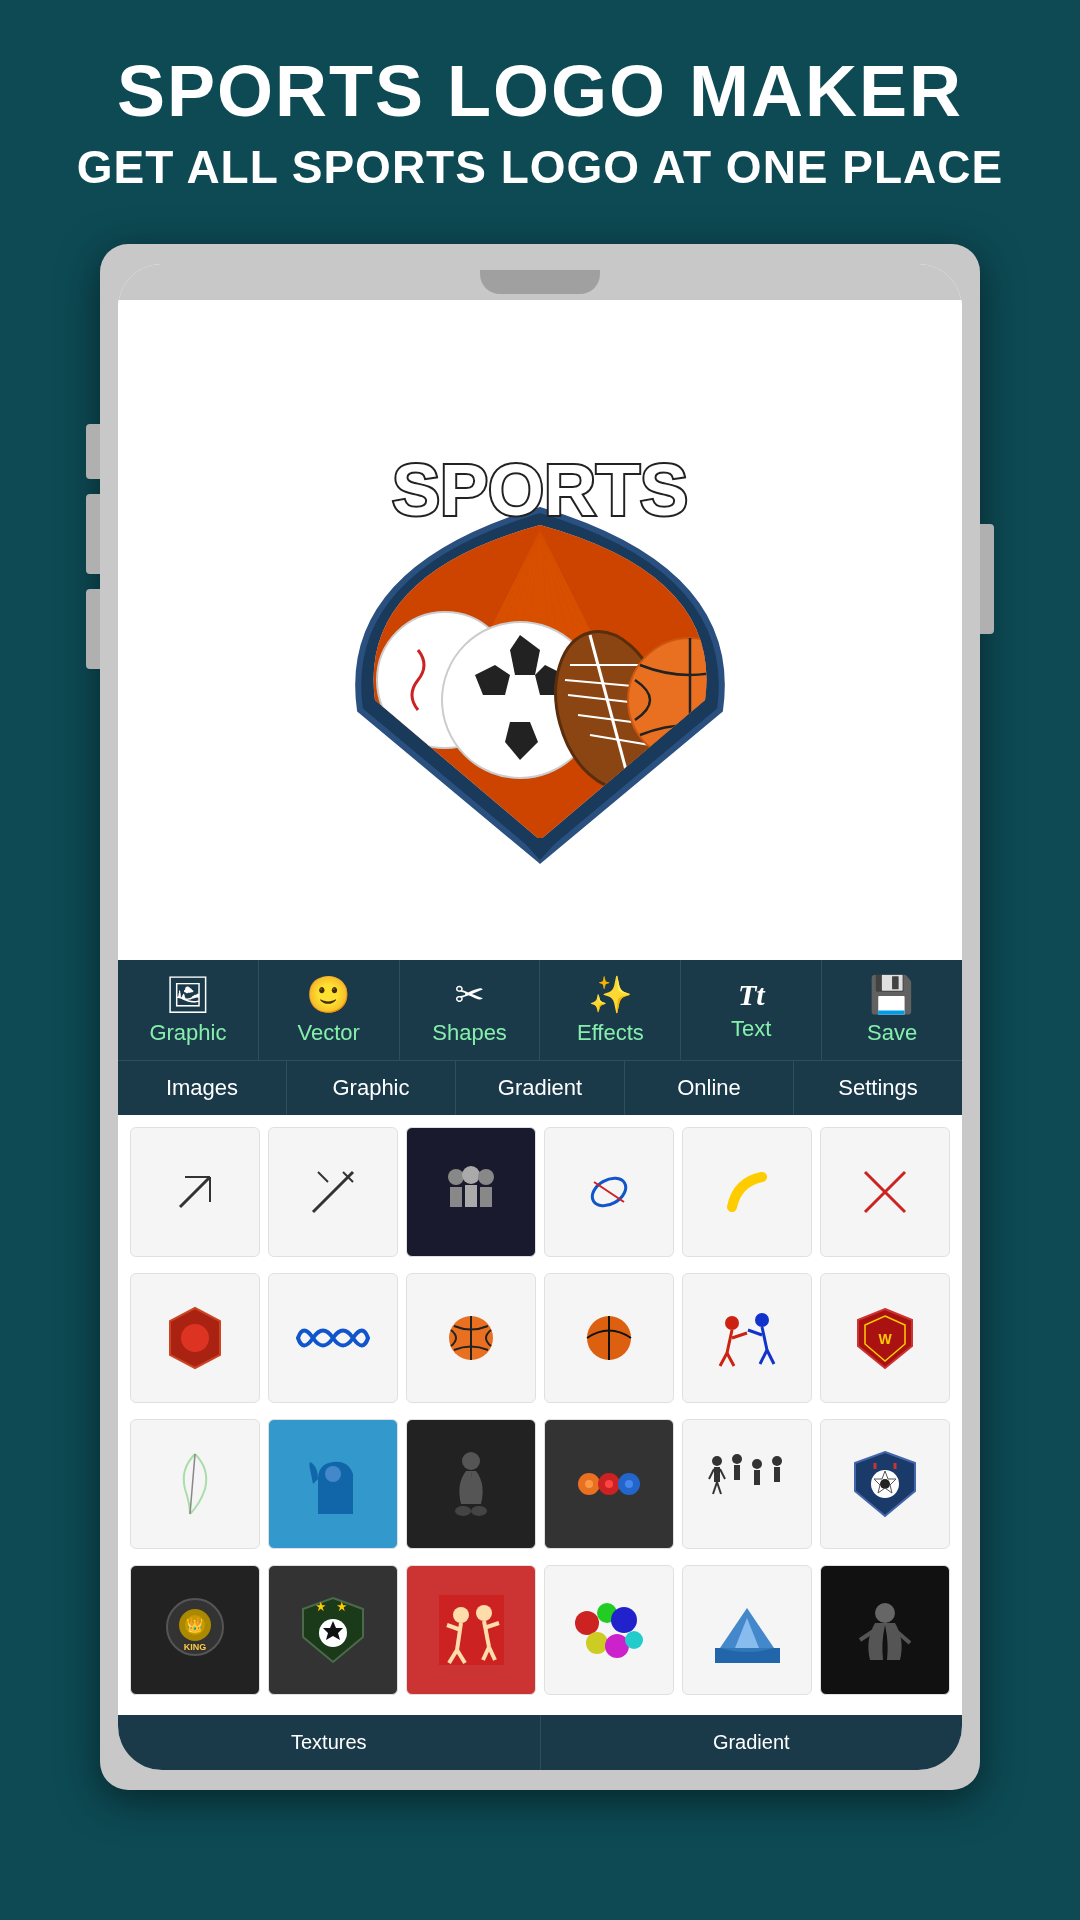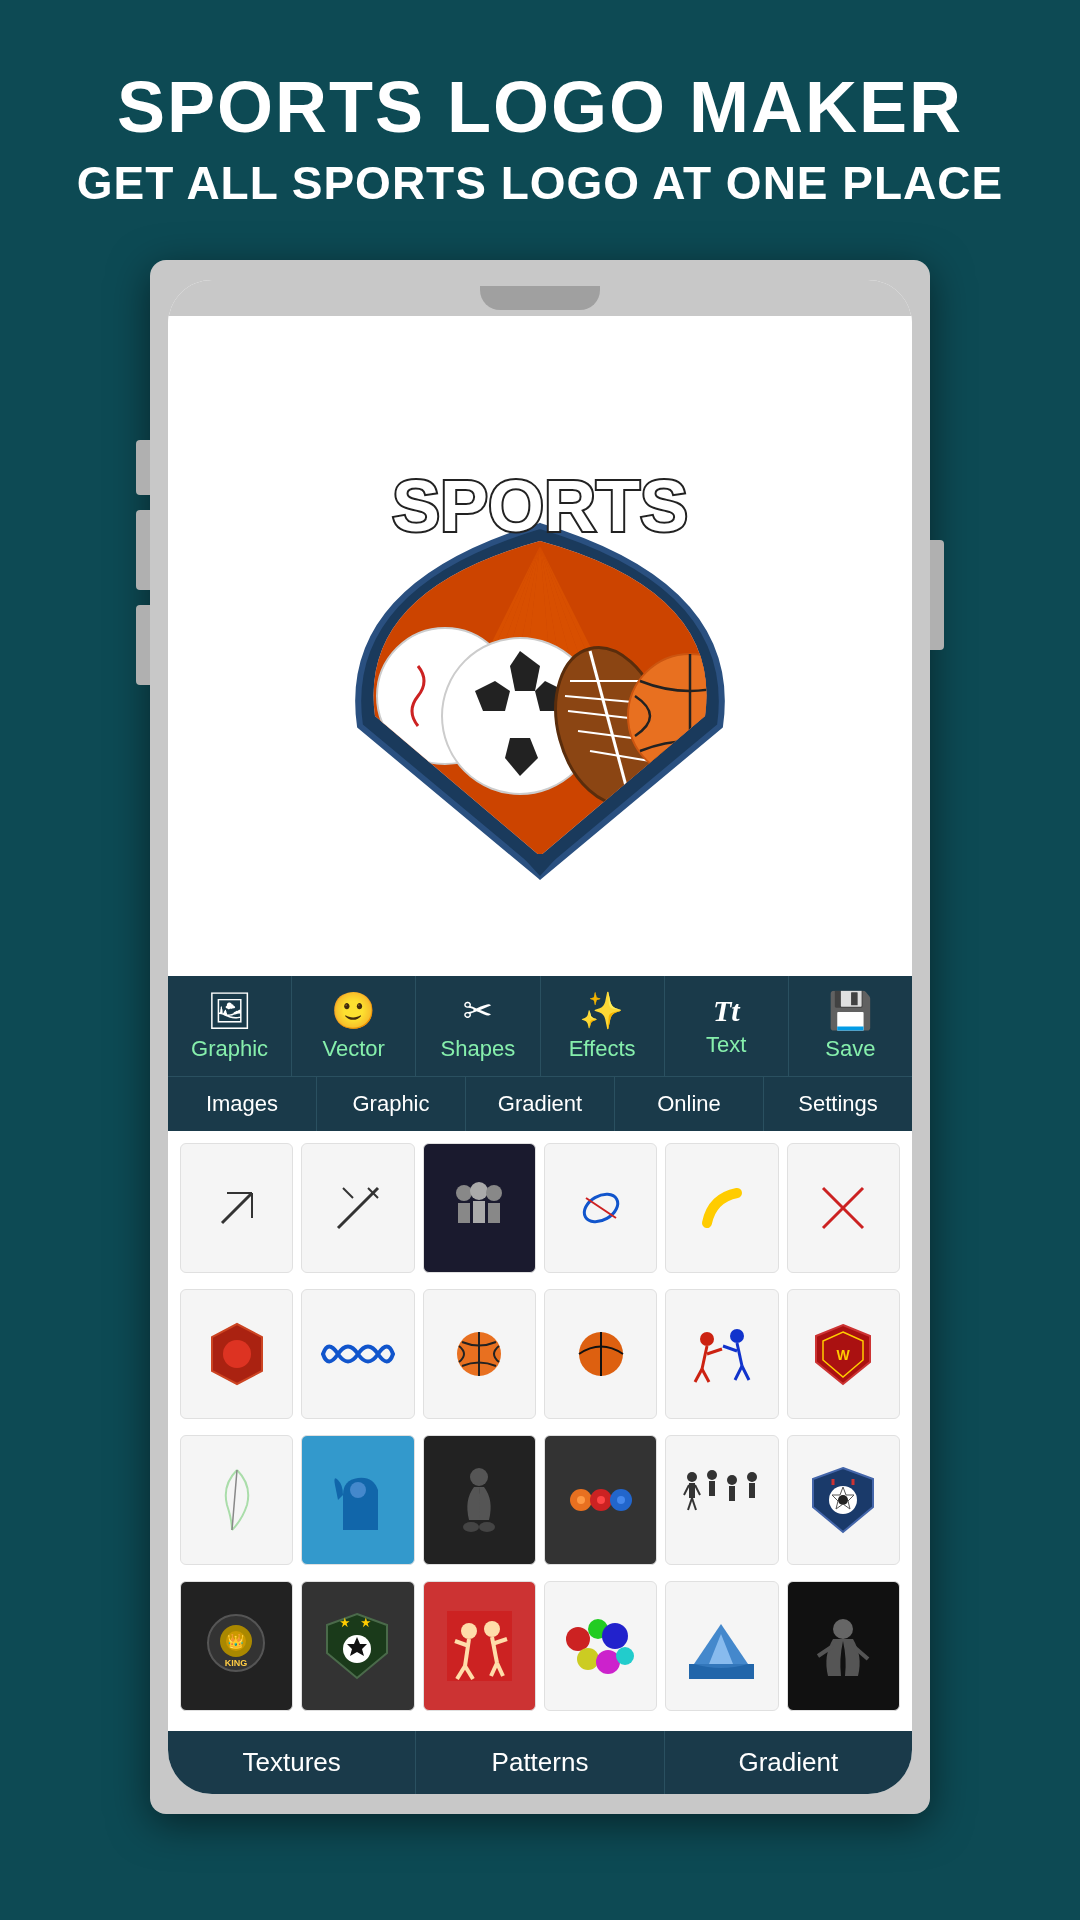"SPORTS LOGO MAKER" .header-section { margin-top: 16px -> none }
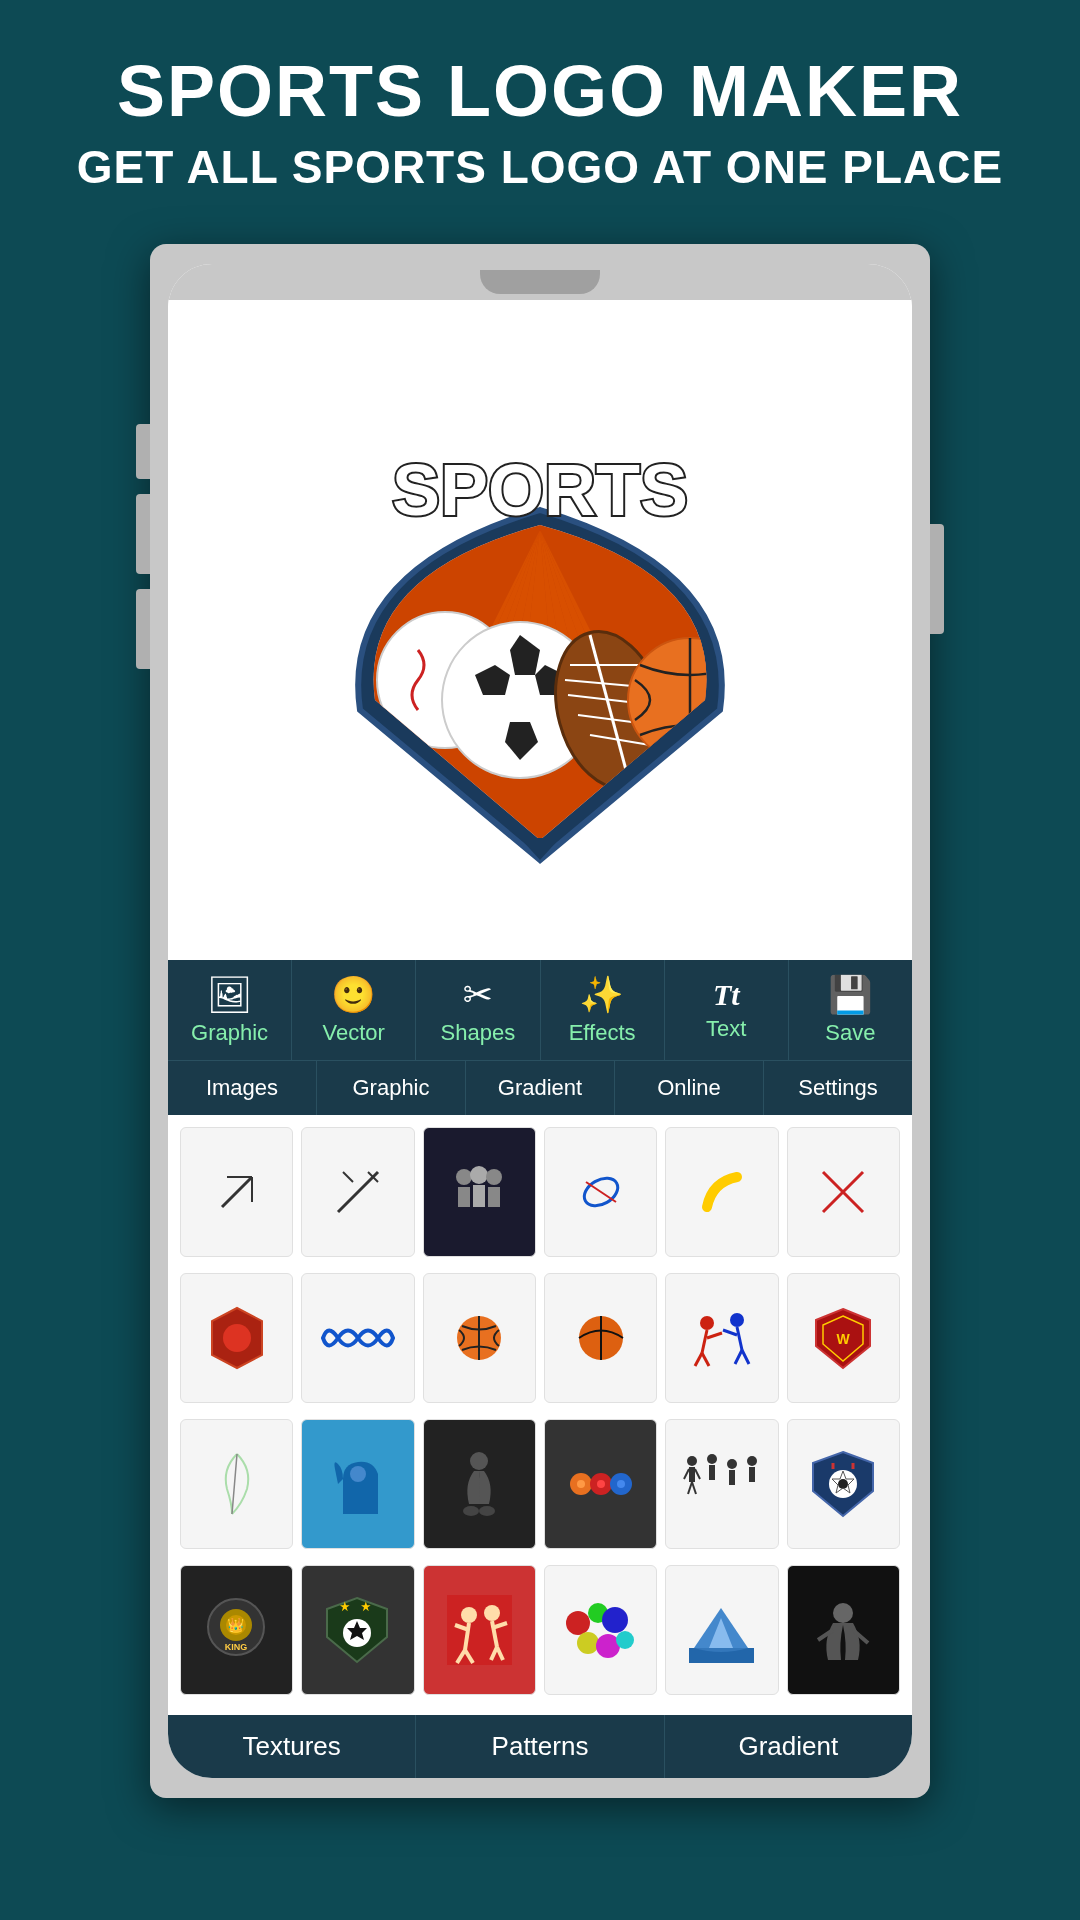"SPORTS" .phone-mockup { border-radius: 16px -> 28px; width: 780px -> 880px }
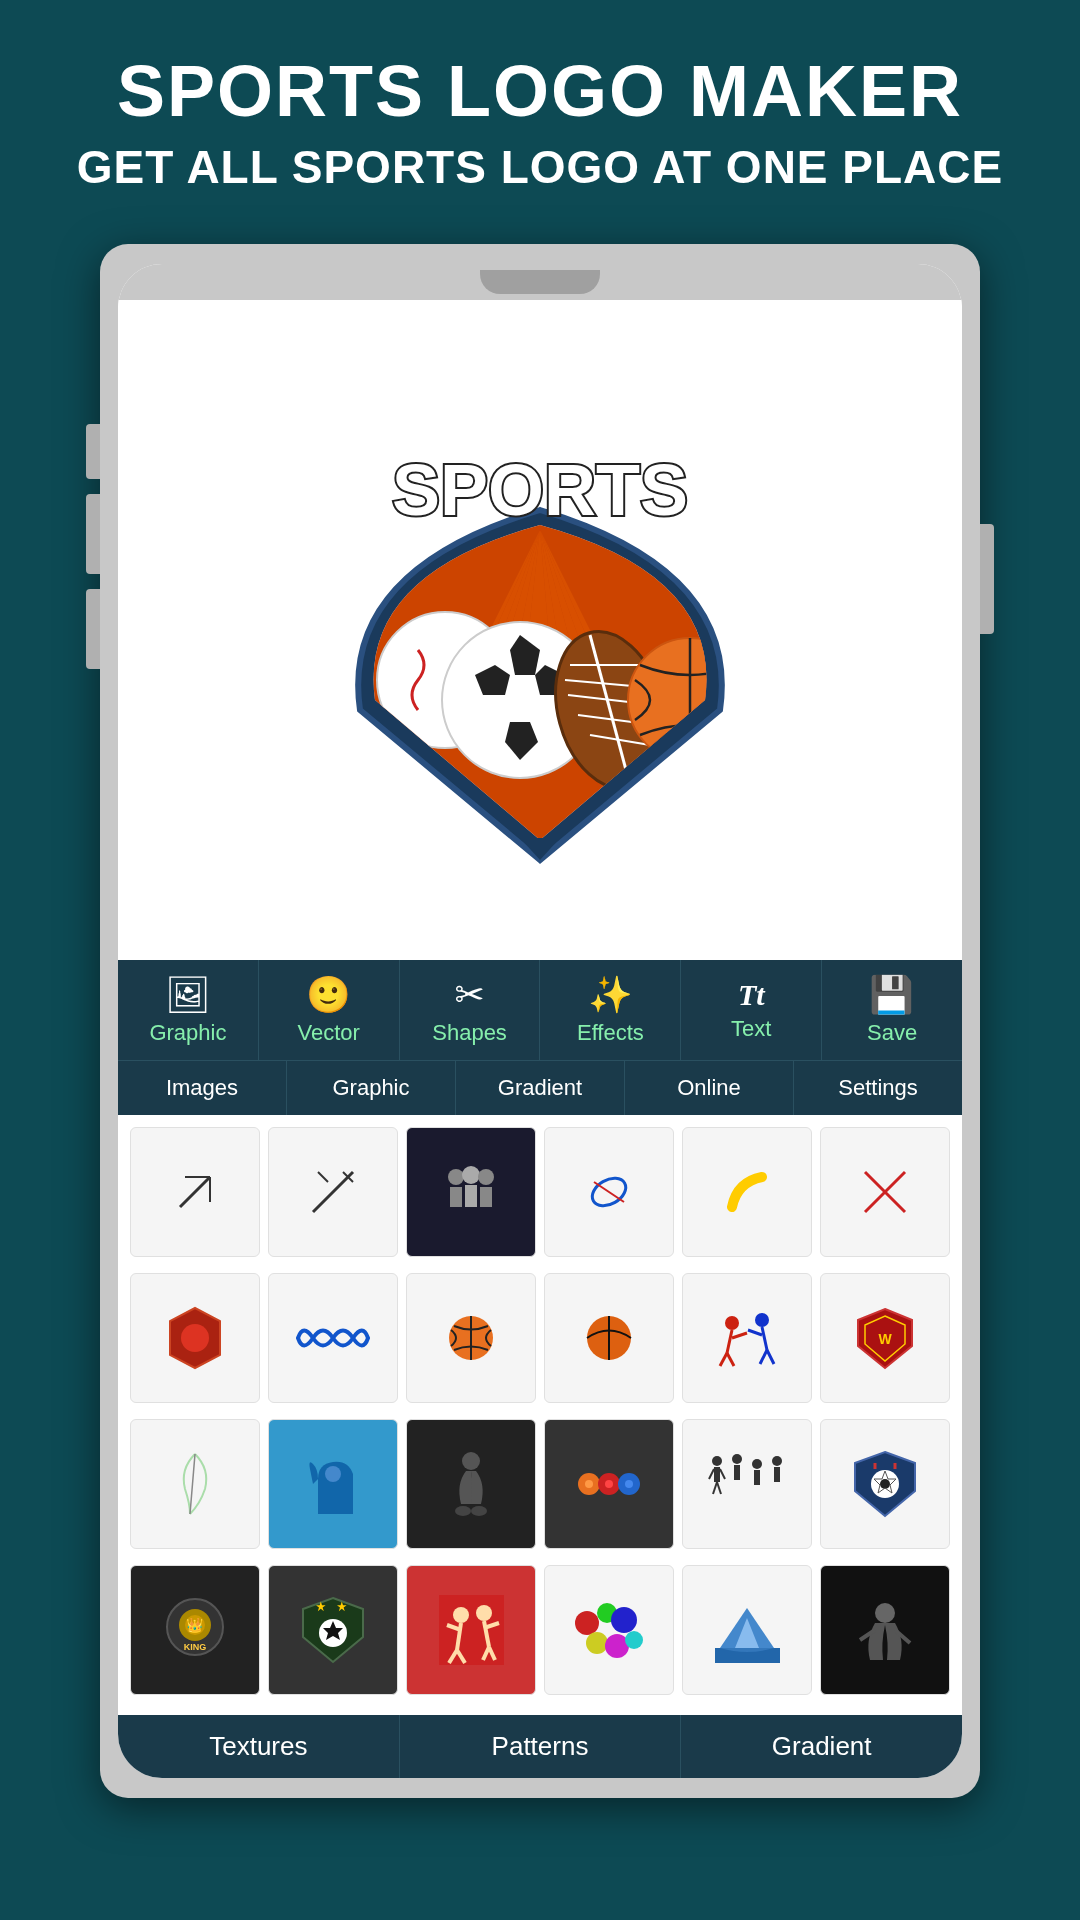"Textures" .bottom-tab { font-size: 26px -> 20px }
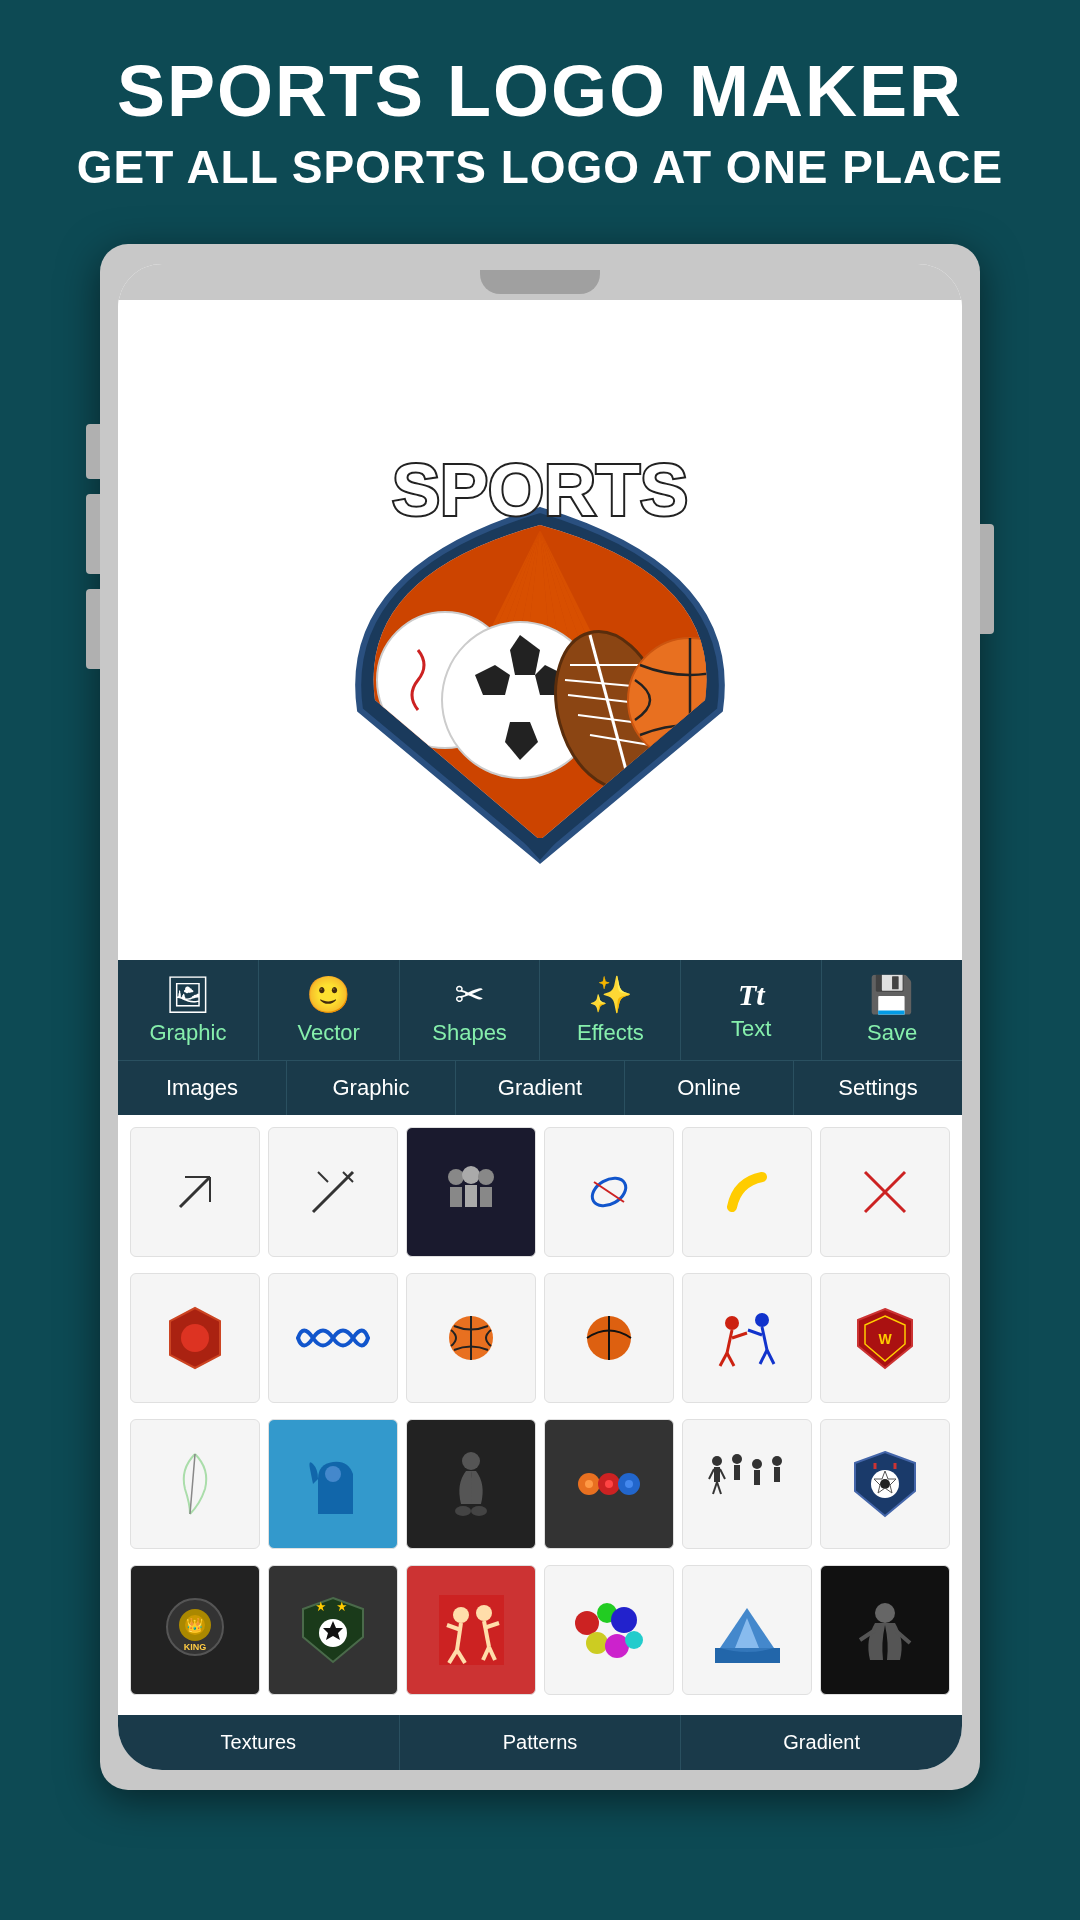"Patterns" div.bottom-tab { html: <div>Patterns</div> -> none }
